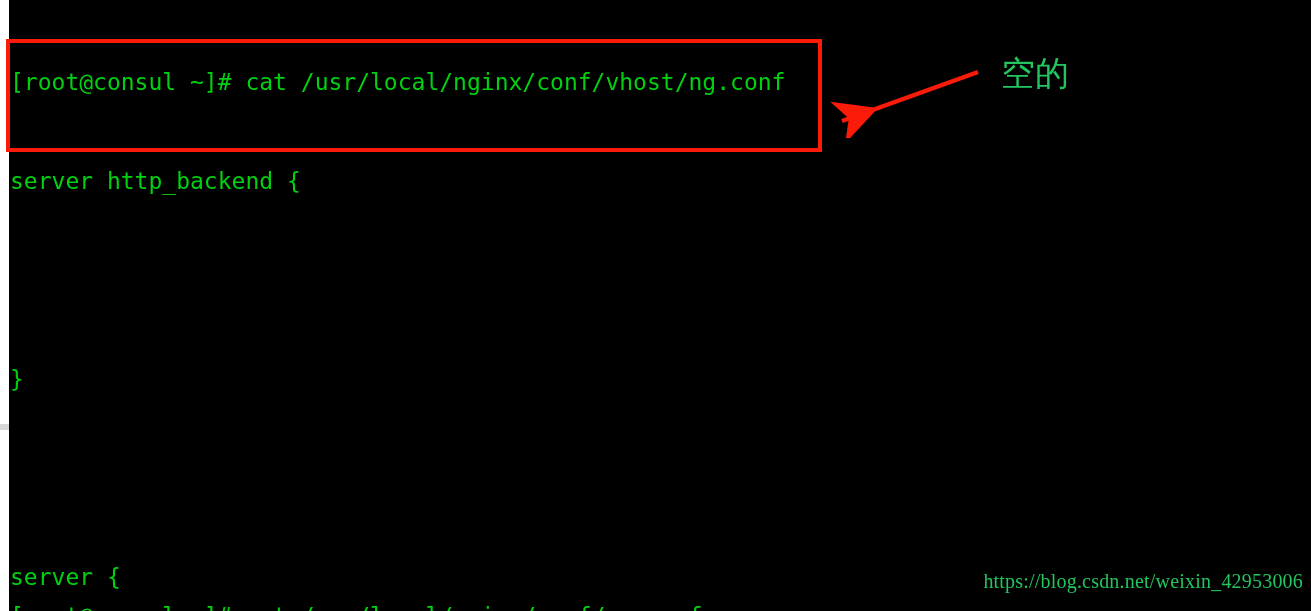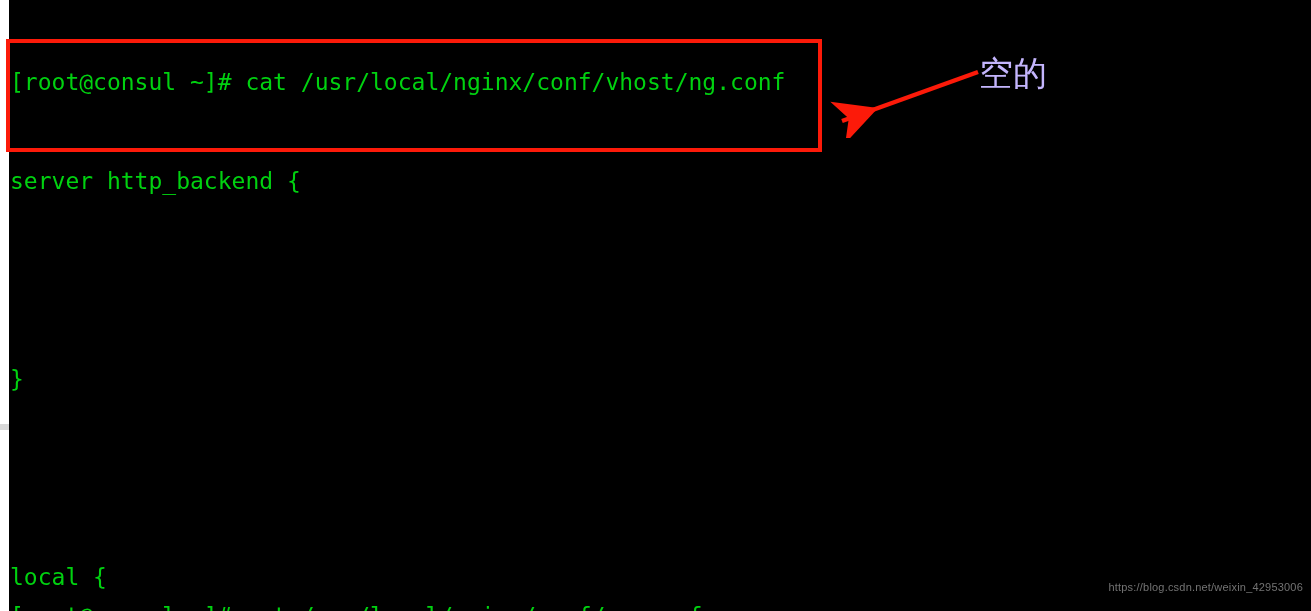"空的" .annot-label { color: #c4b5fd -> #22c55e; left: 979px -> 1001px }
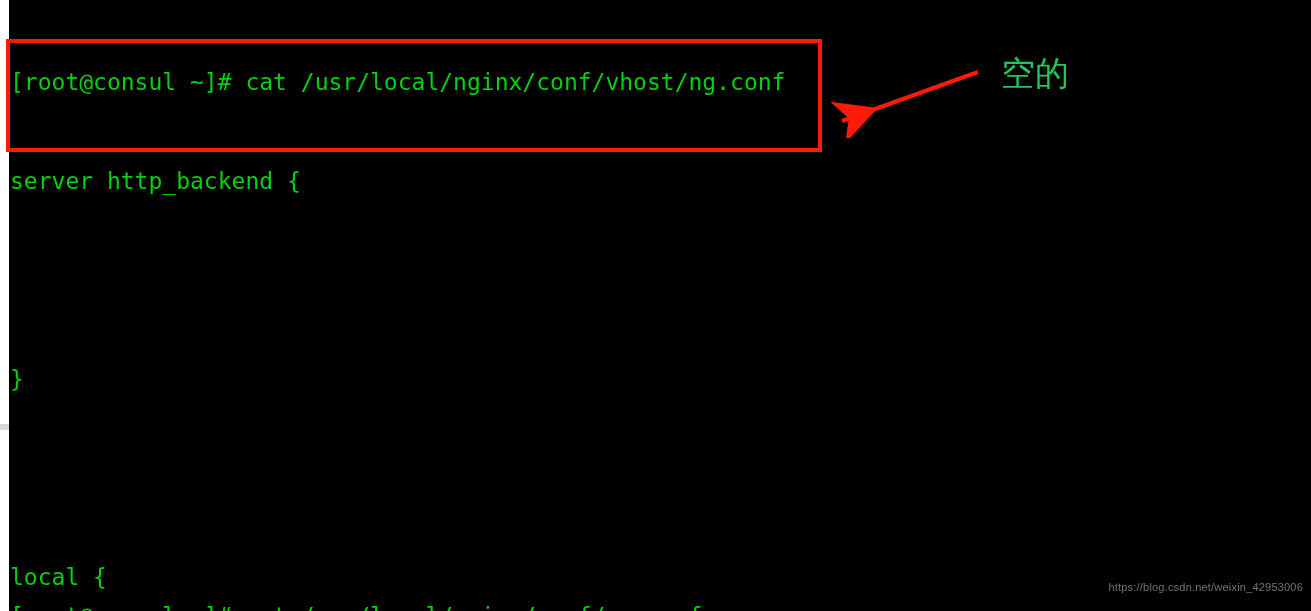"local {" div.line { text: local -> server }
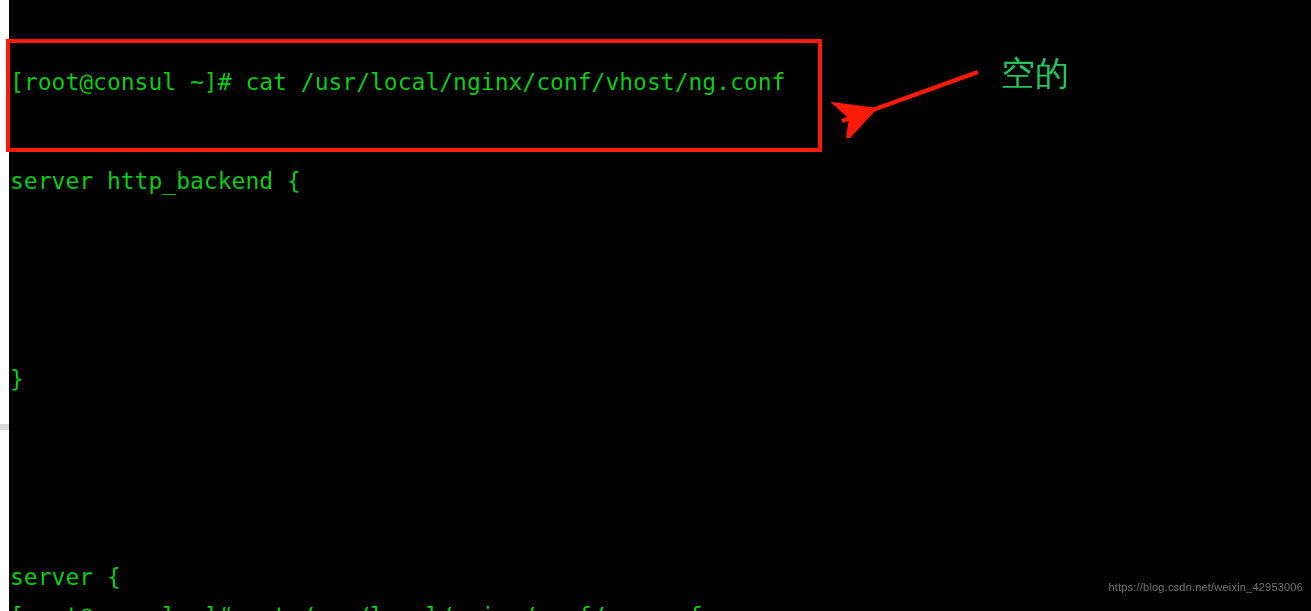"https://blog.csdn.net/weixin_42953006" .watermark { color: #737373 -> #22c55e; font-family: Liberation Sans, sans-serif -> Liberation Serif, serif; font-size: 11px -> 20px }
